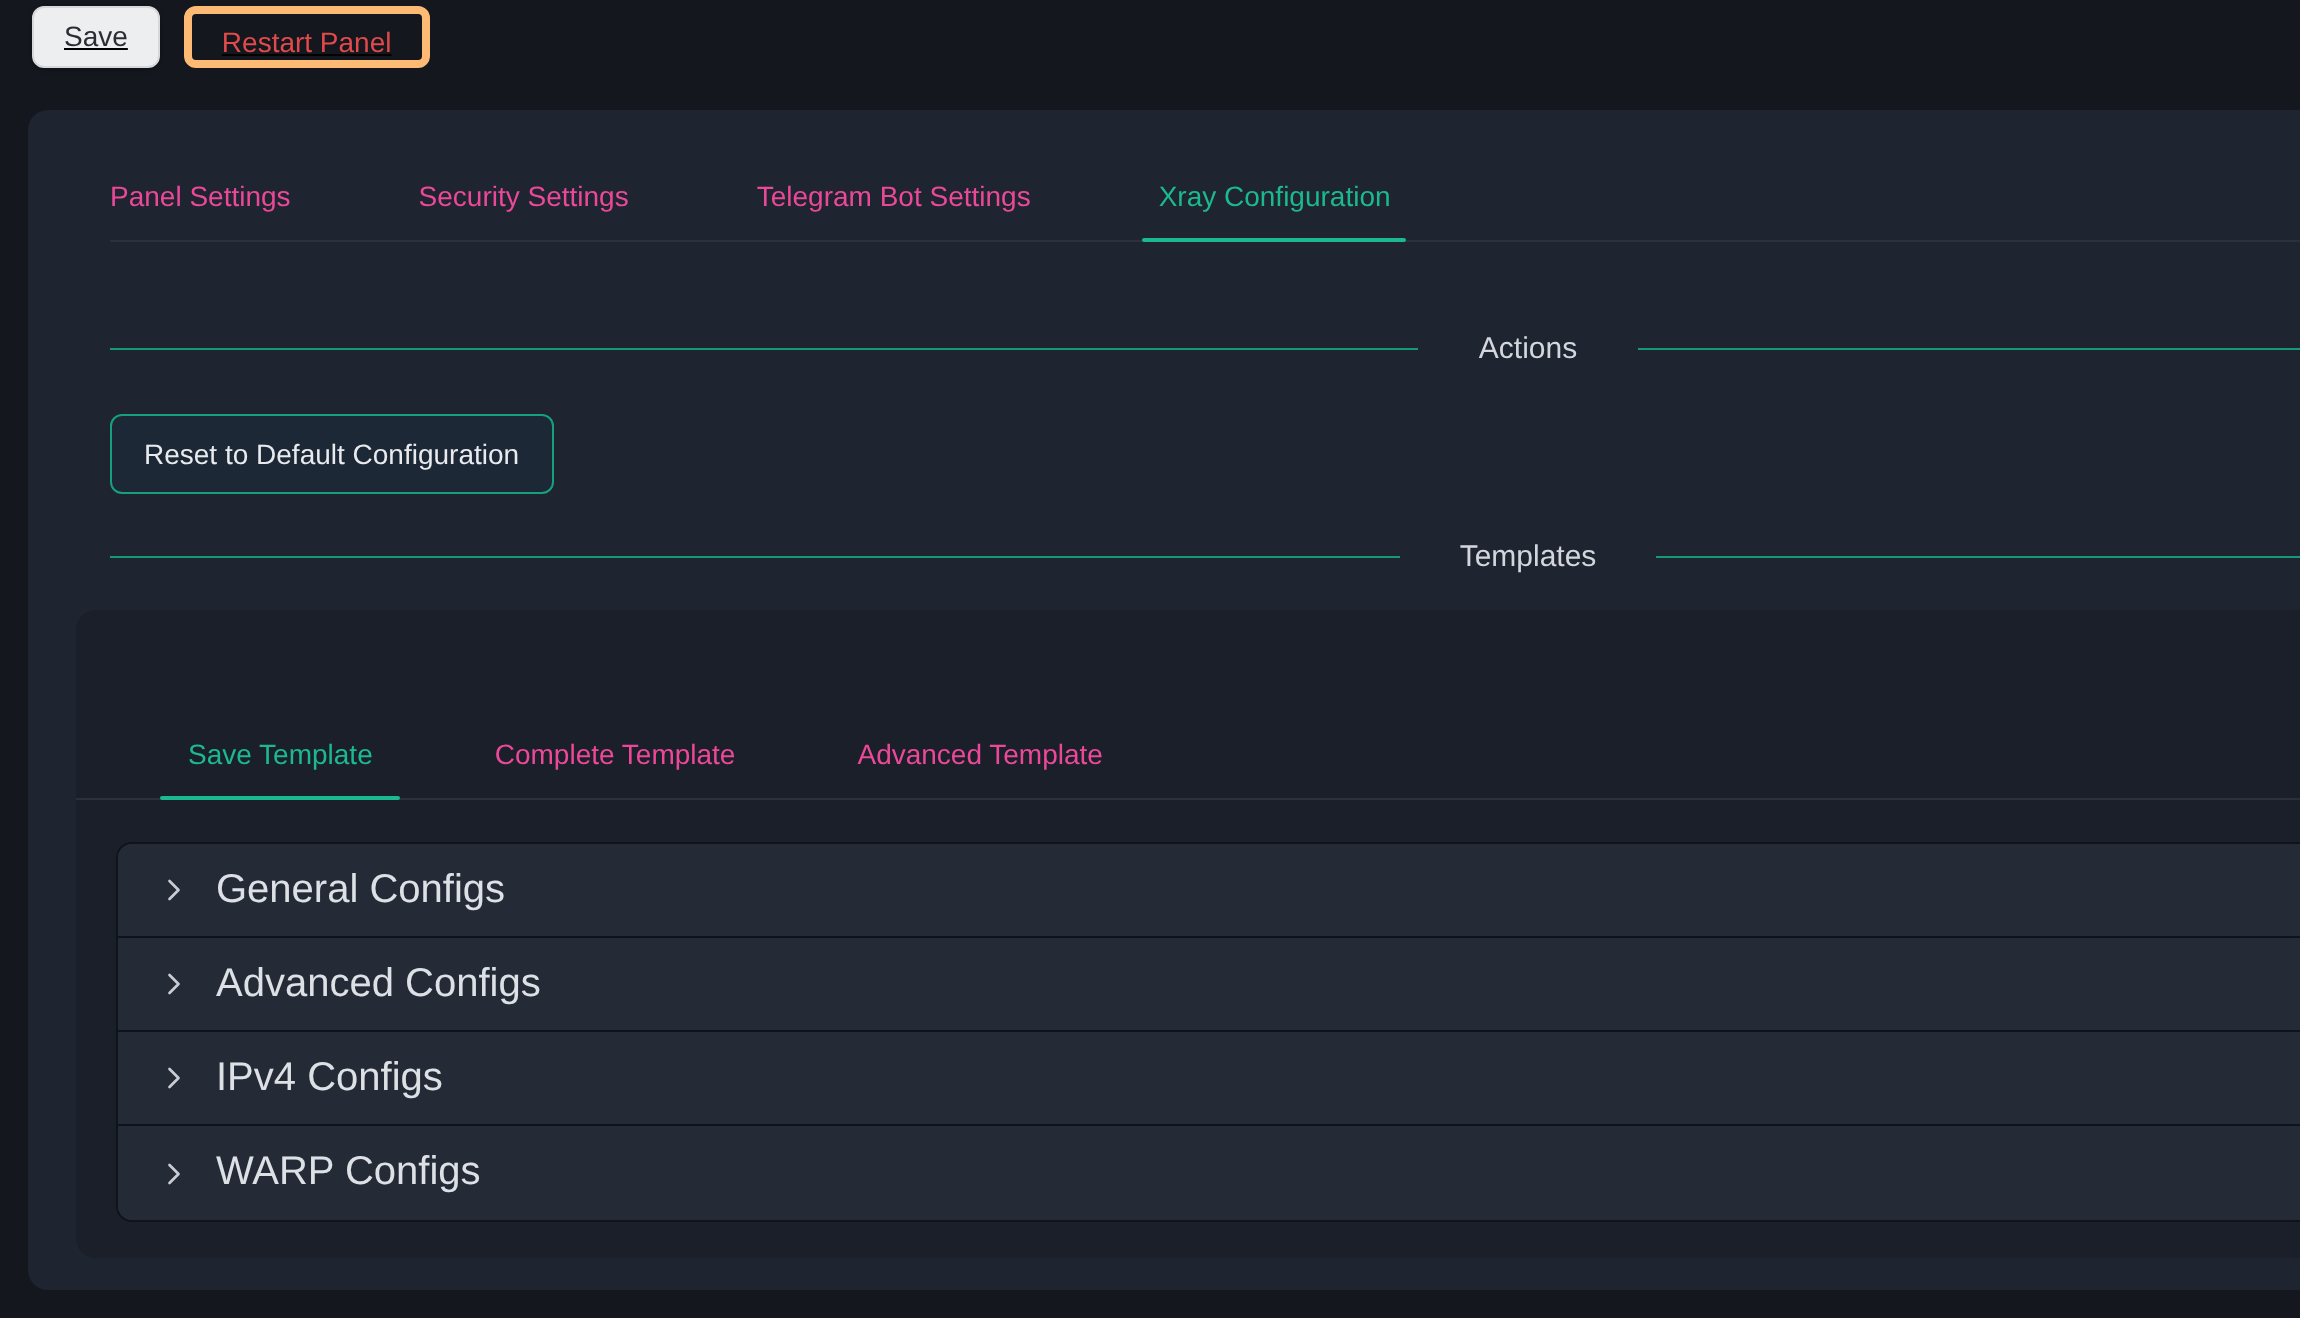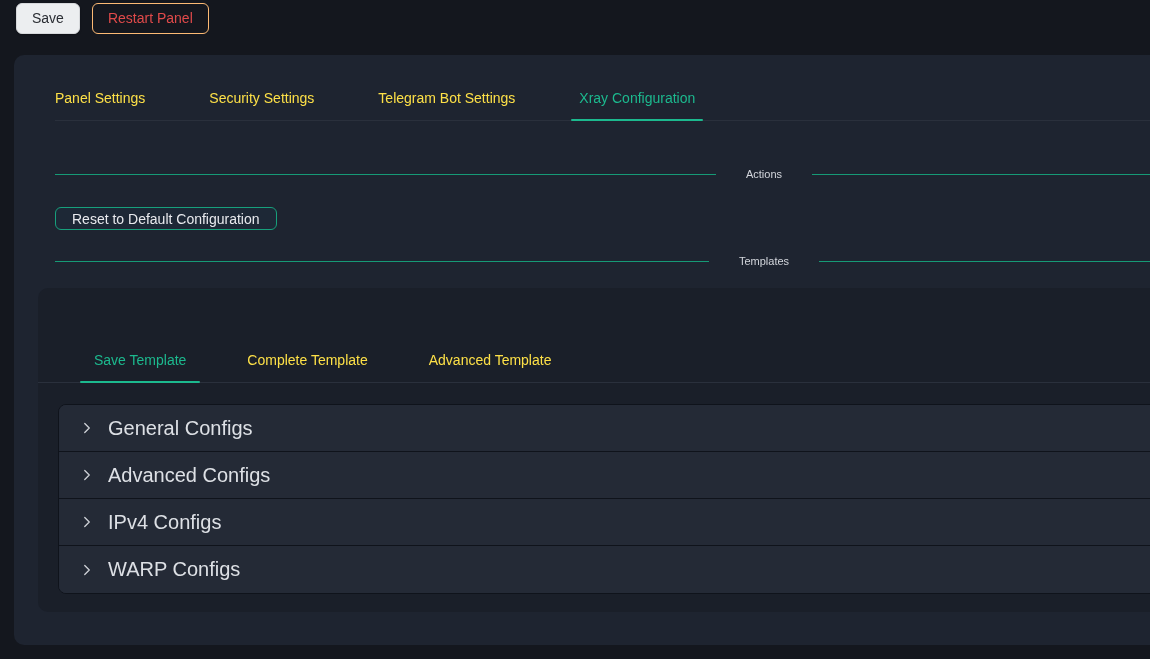"Save" .topbar { text-decoration: none -> underline }
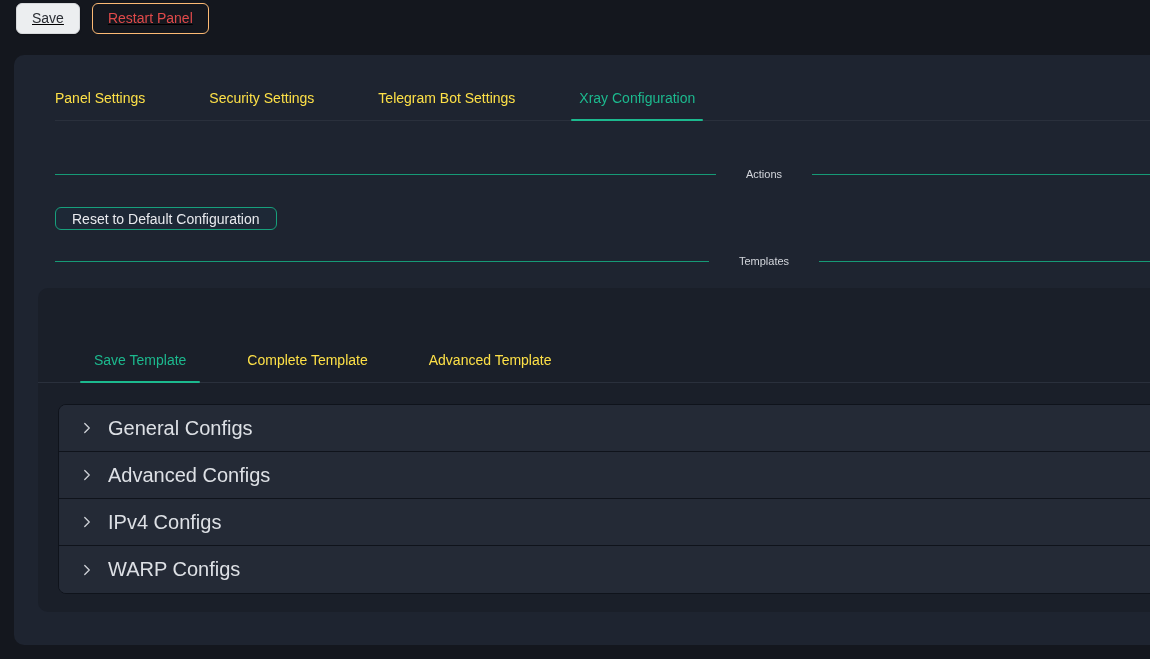"Restart Panel" .btn-restart { border: 1px solid #fdba74 -> 4px solid #fdba74 }
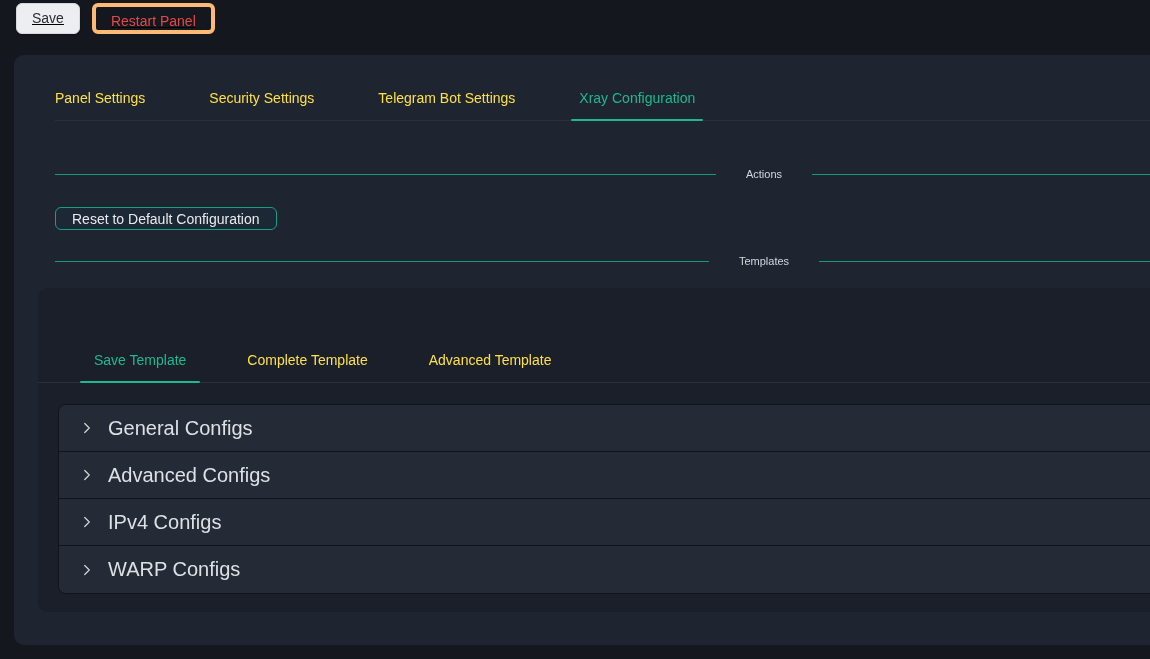"Panel Settings" .tab { color: #fde047 -> #ec4899 }
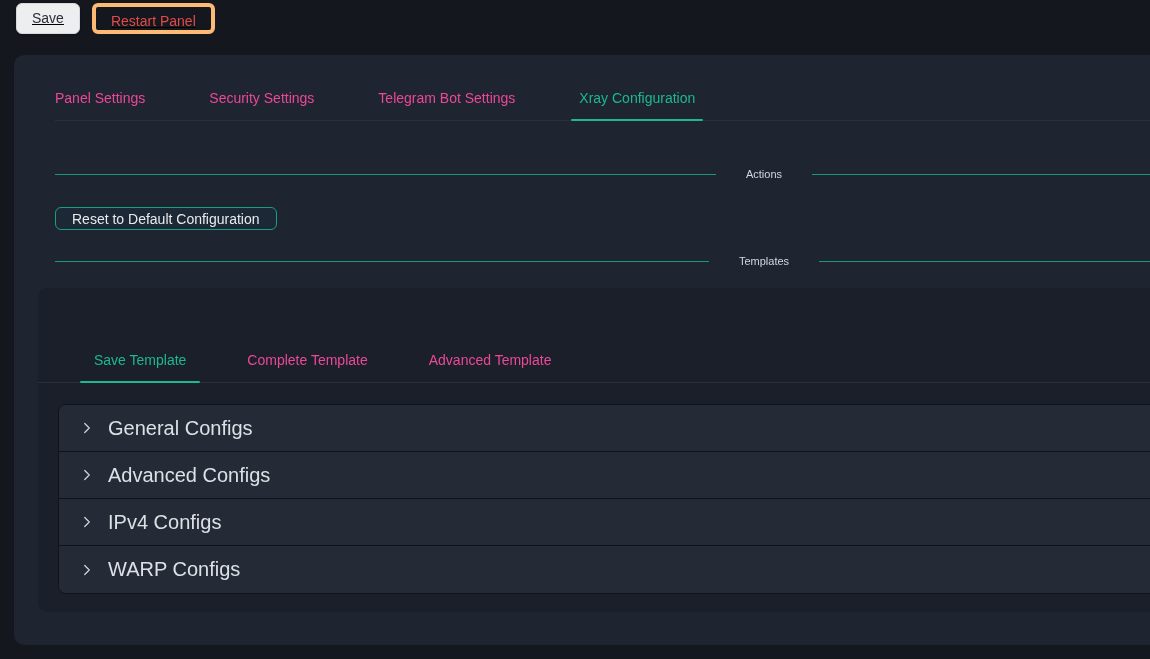"Actions" .divider .divider-text { font-size: 11px -> 15px }
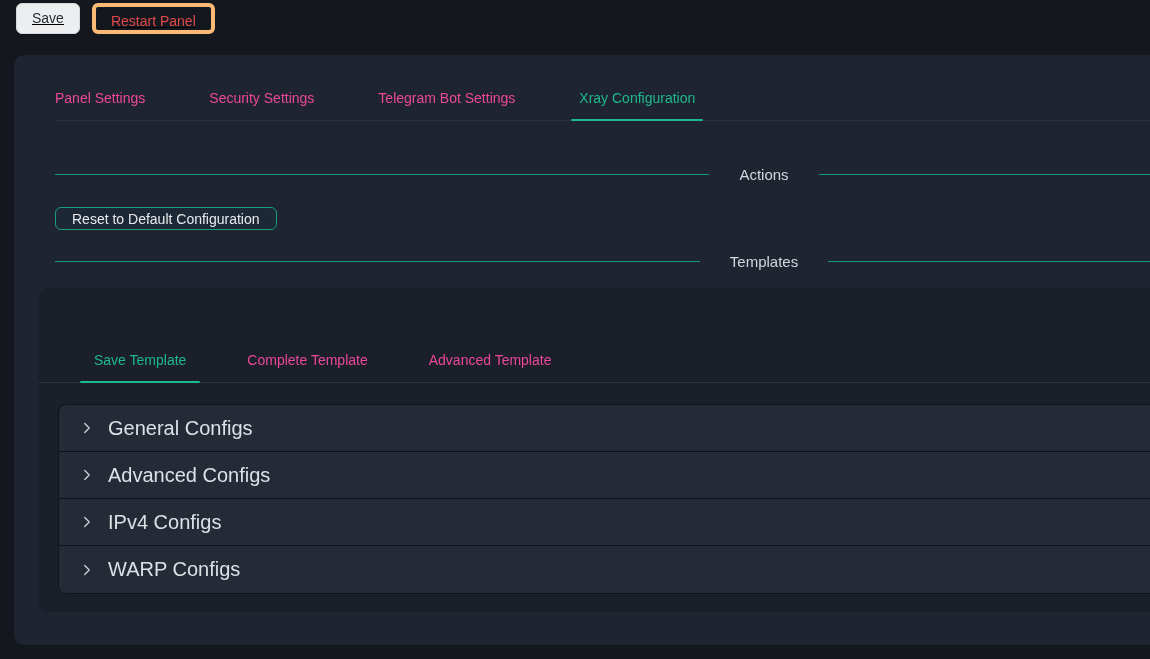"Reset to Default Configuration" .btn-reset { height: 23px -> 40px }
